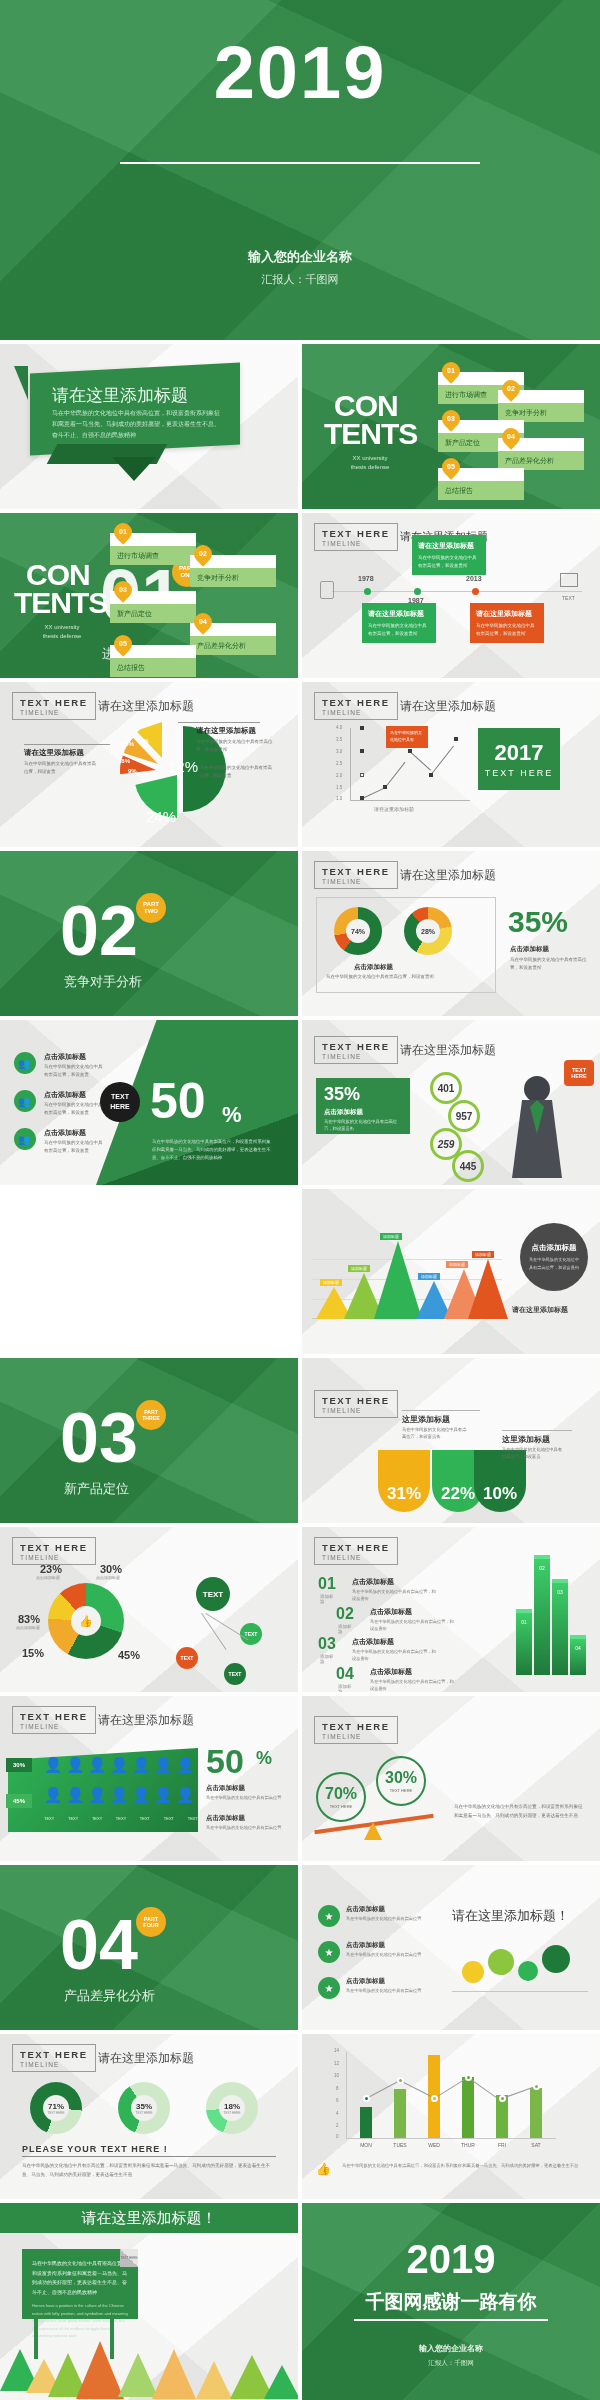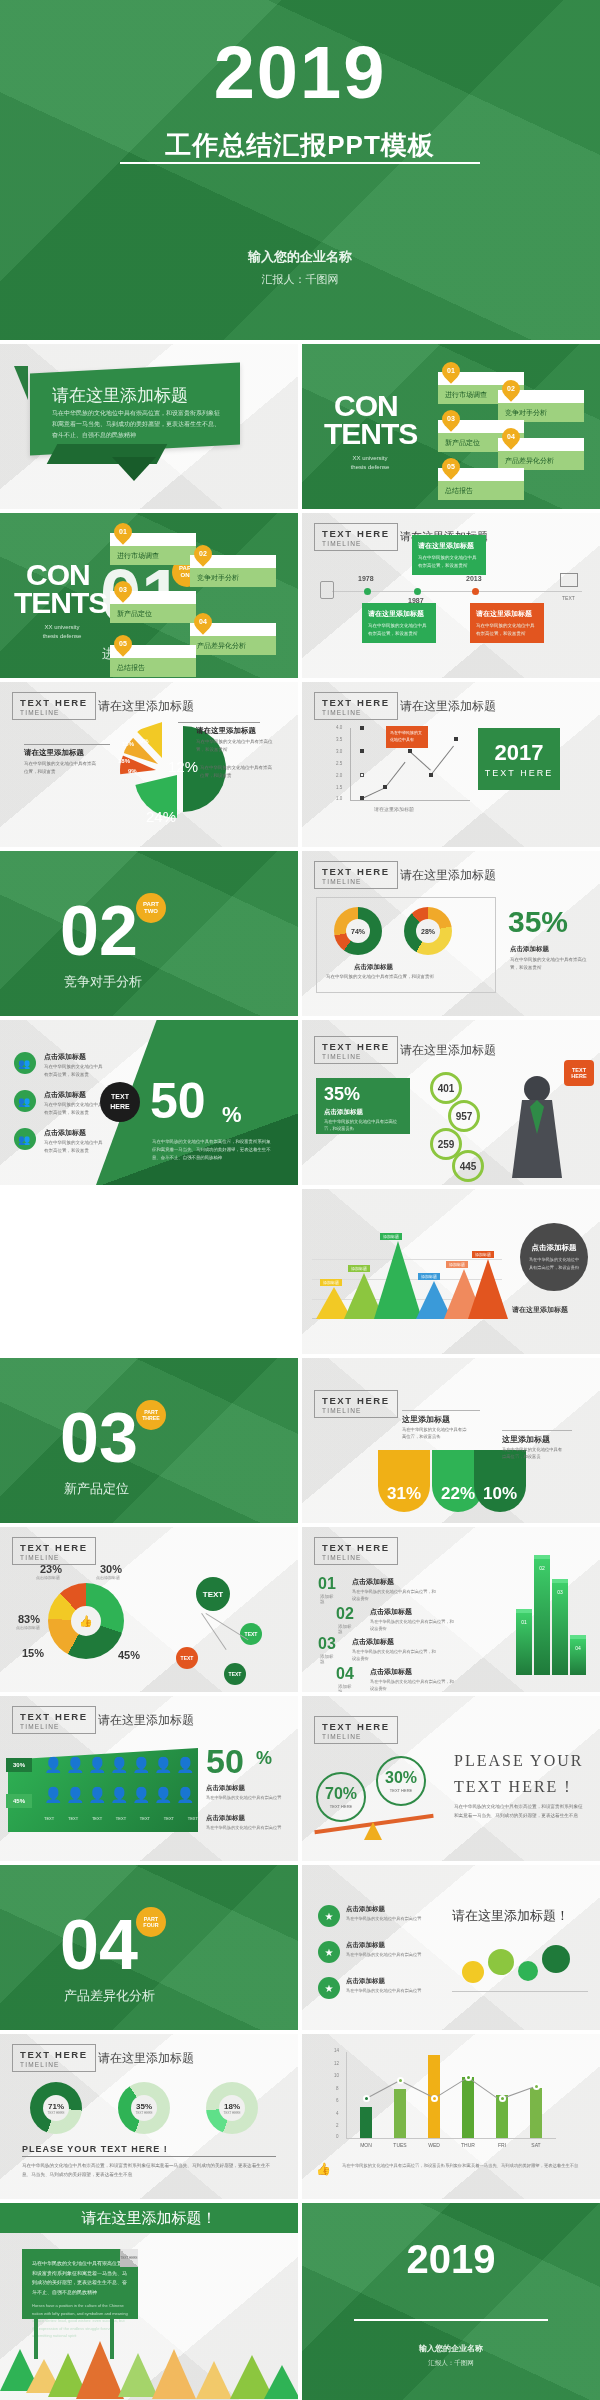"工作总结汇报PPT模板" div.cov-title { html: <div>工作总结汇报PPT模板</div> -> none }
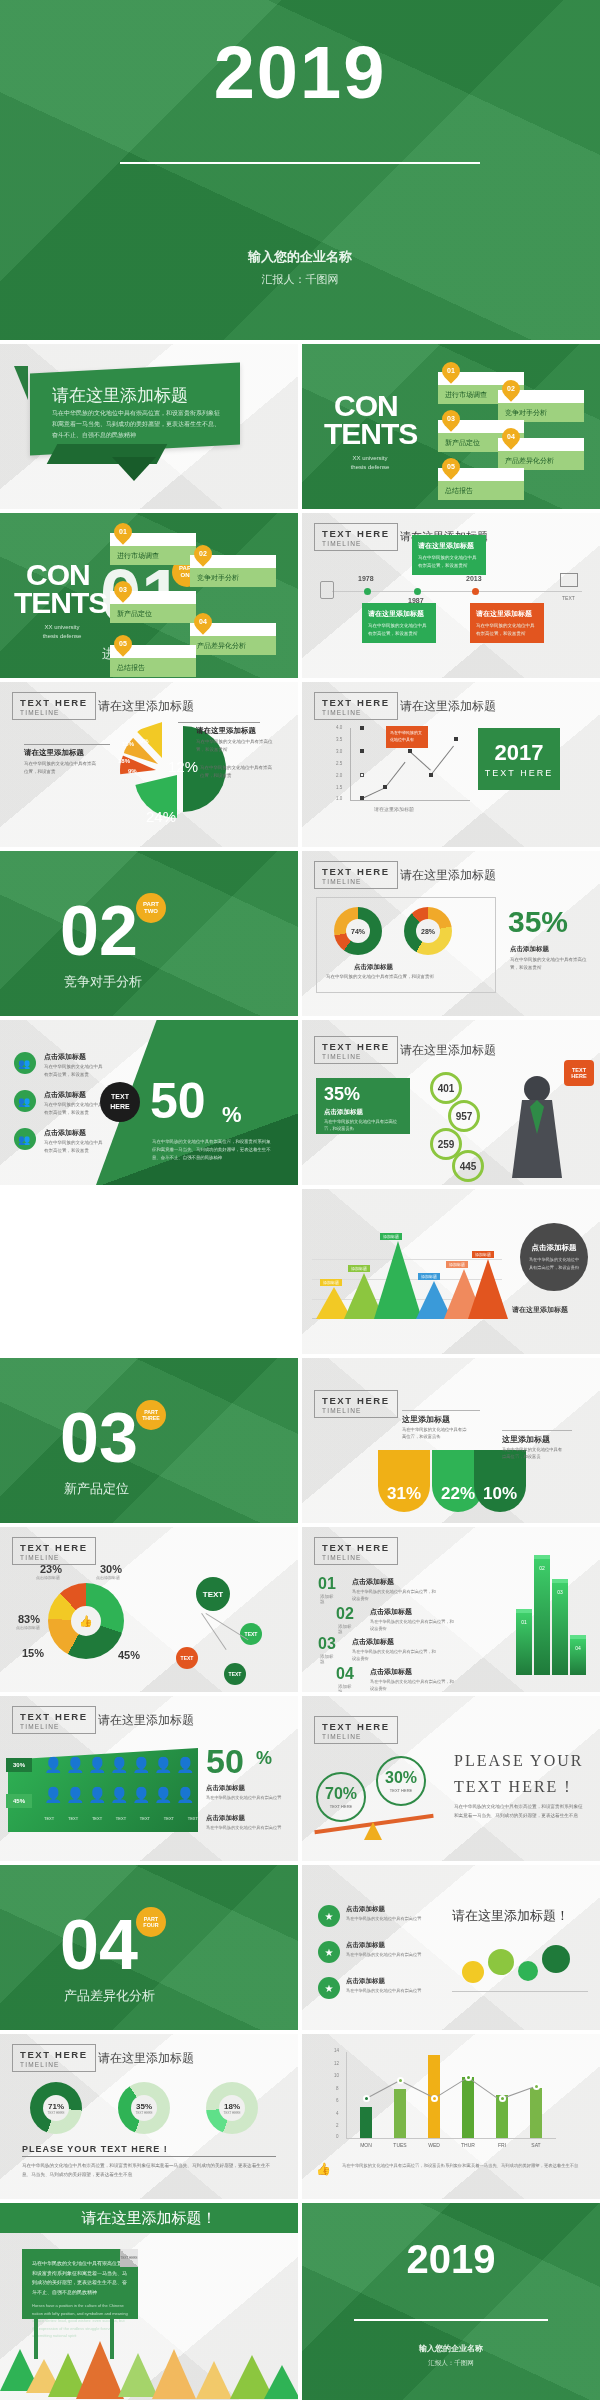"259" div.ring { font-style: none -> italic }
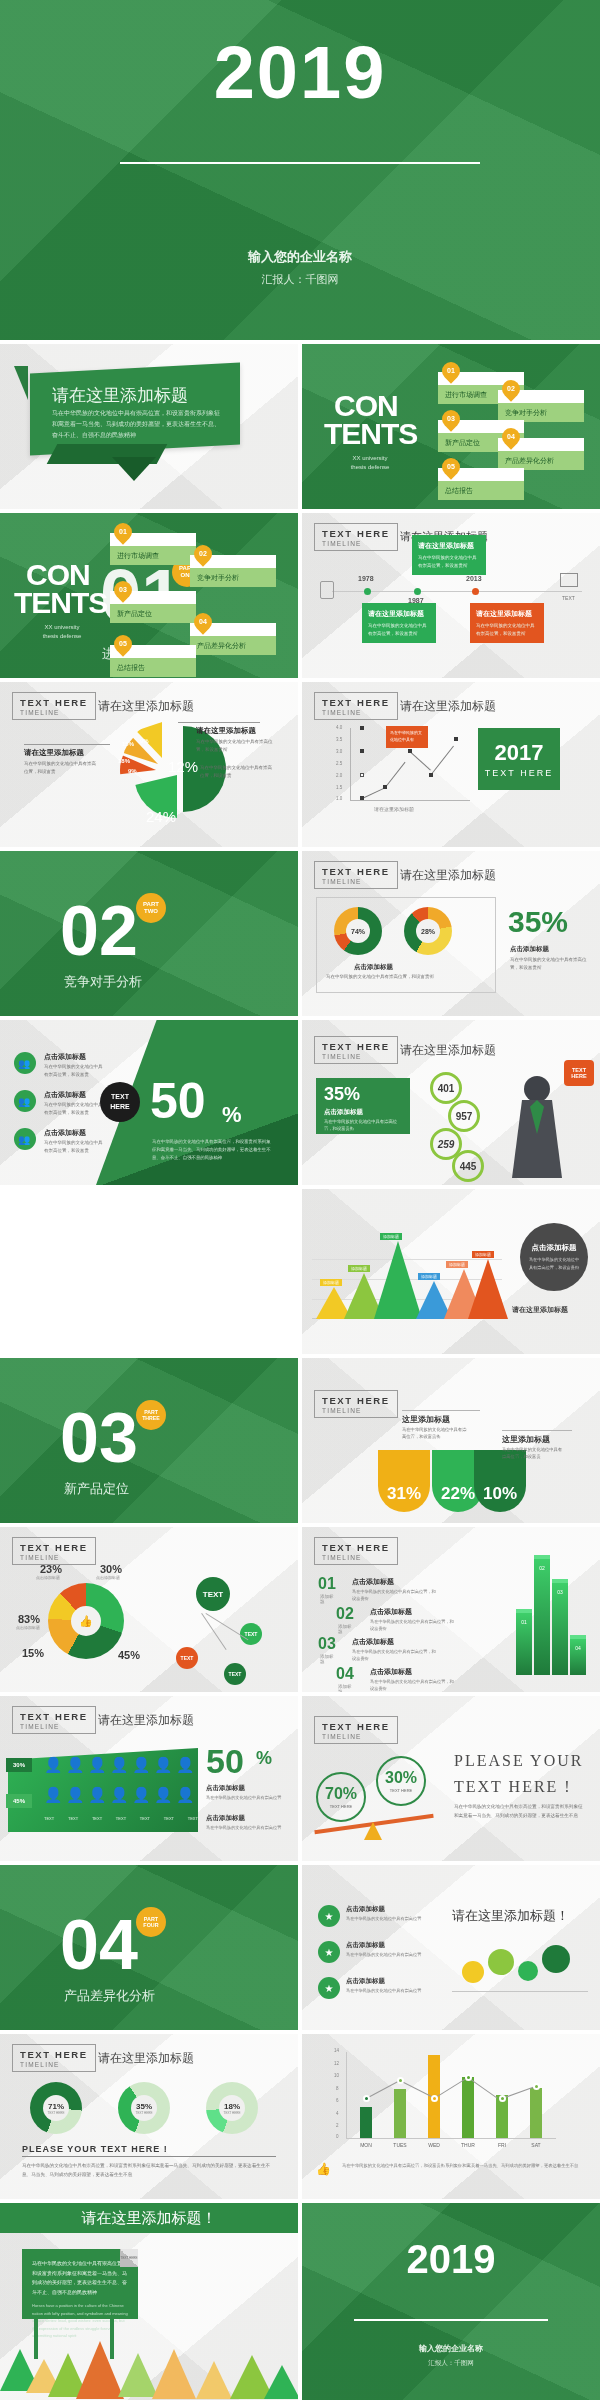"PLEASE YOUR" div.serif-h { html: <div> <div>PLEASE YOUR</div> <div>TEXT HERE !</div> </div> -> none }
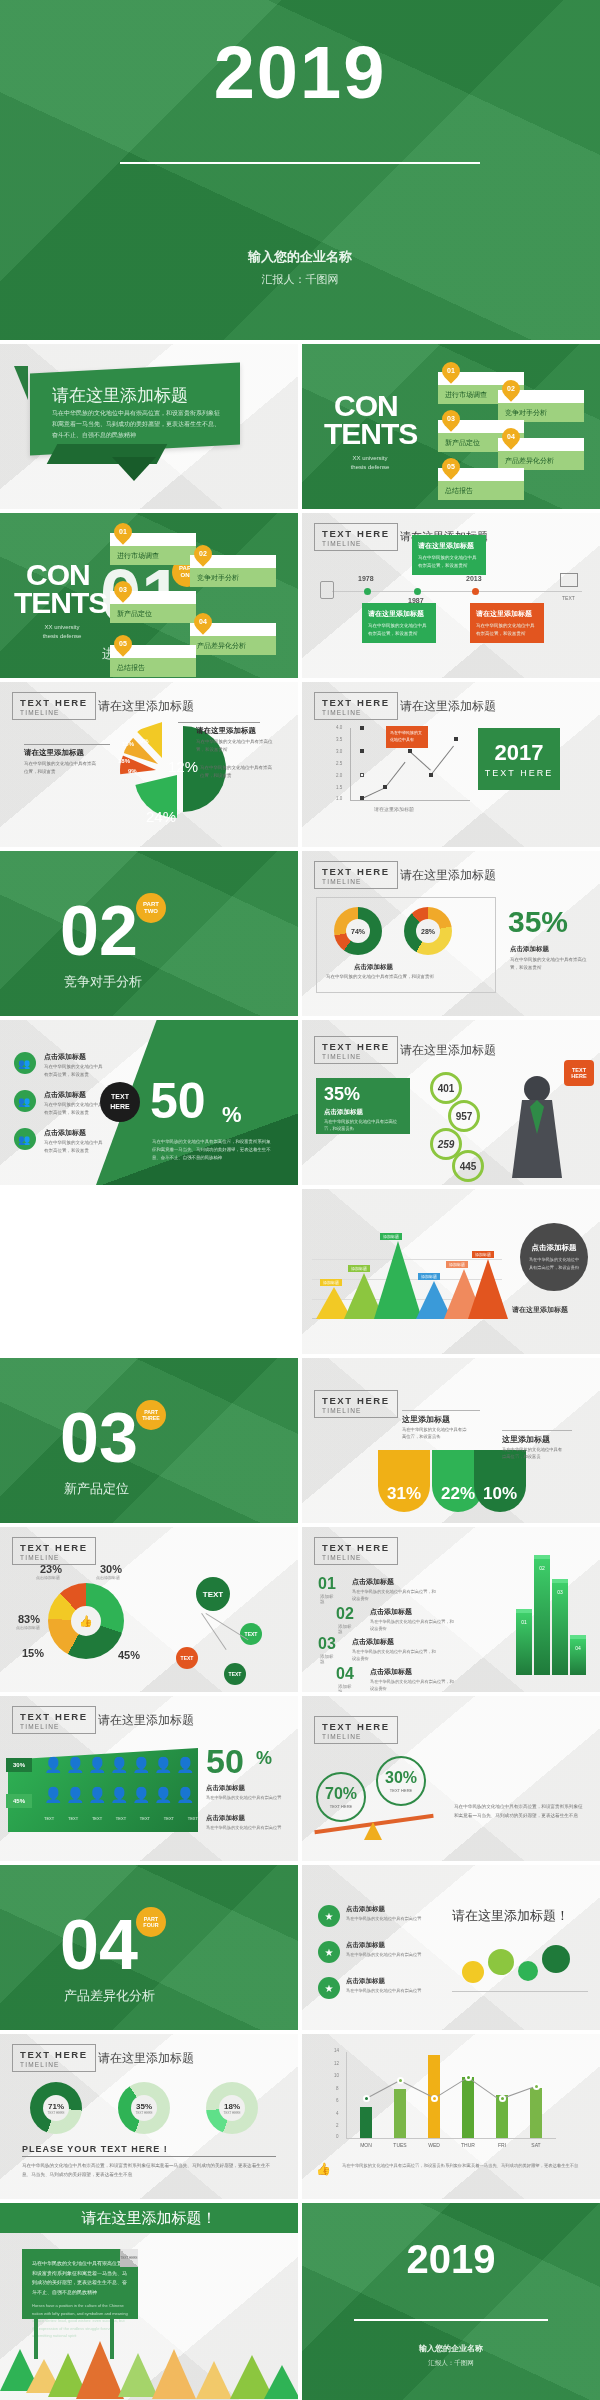"千图网感谢一路有你" div.end-title { html: none -> <div>千图网感谢一路有你</div> }
